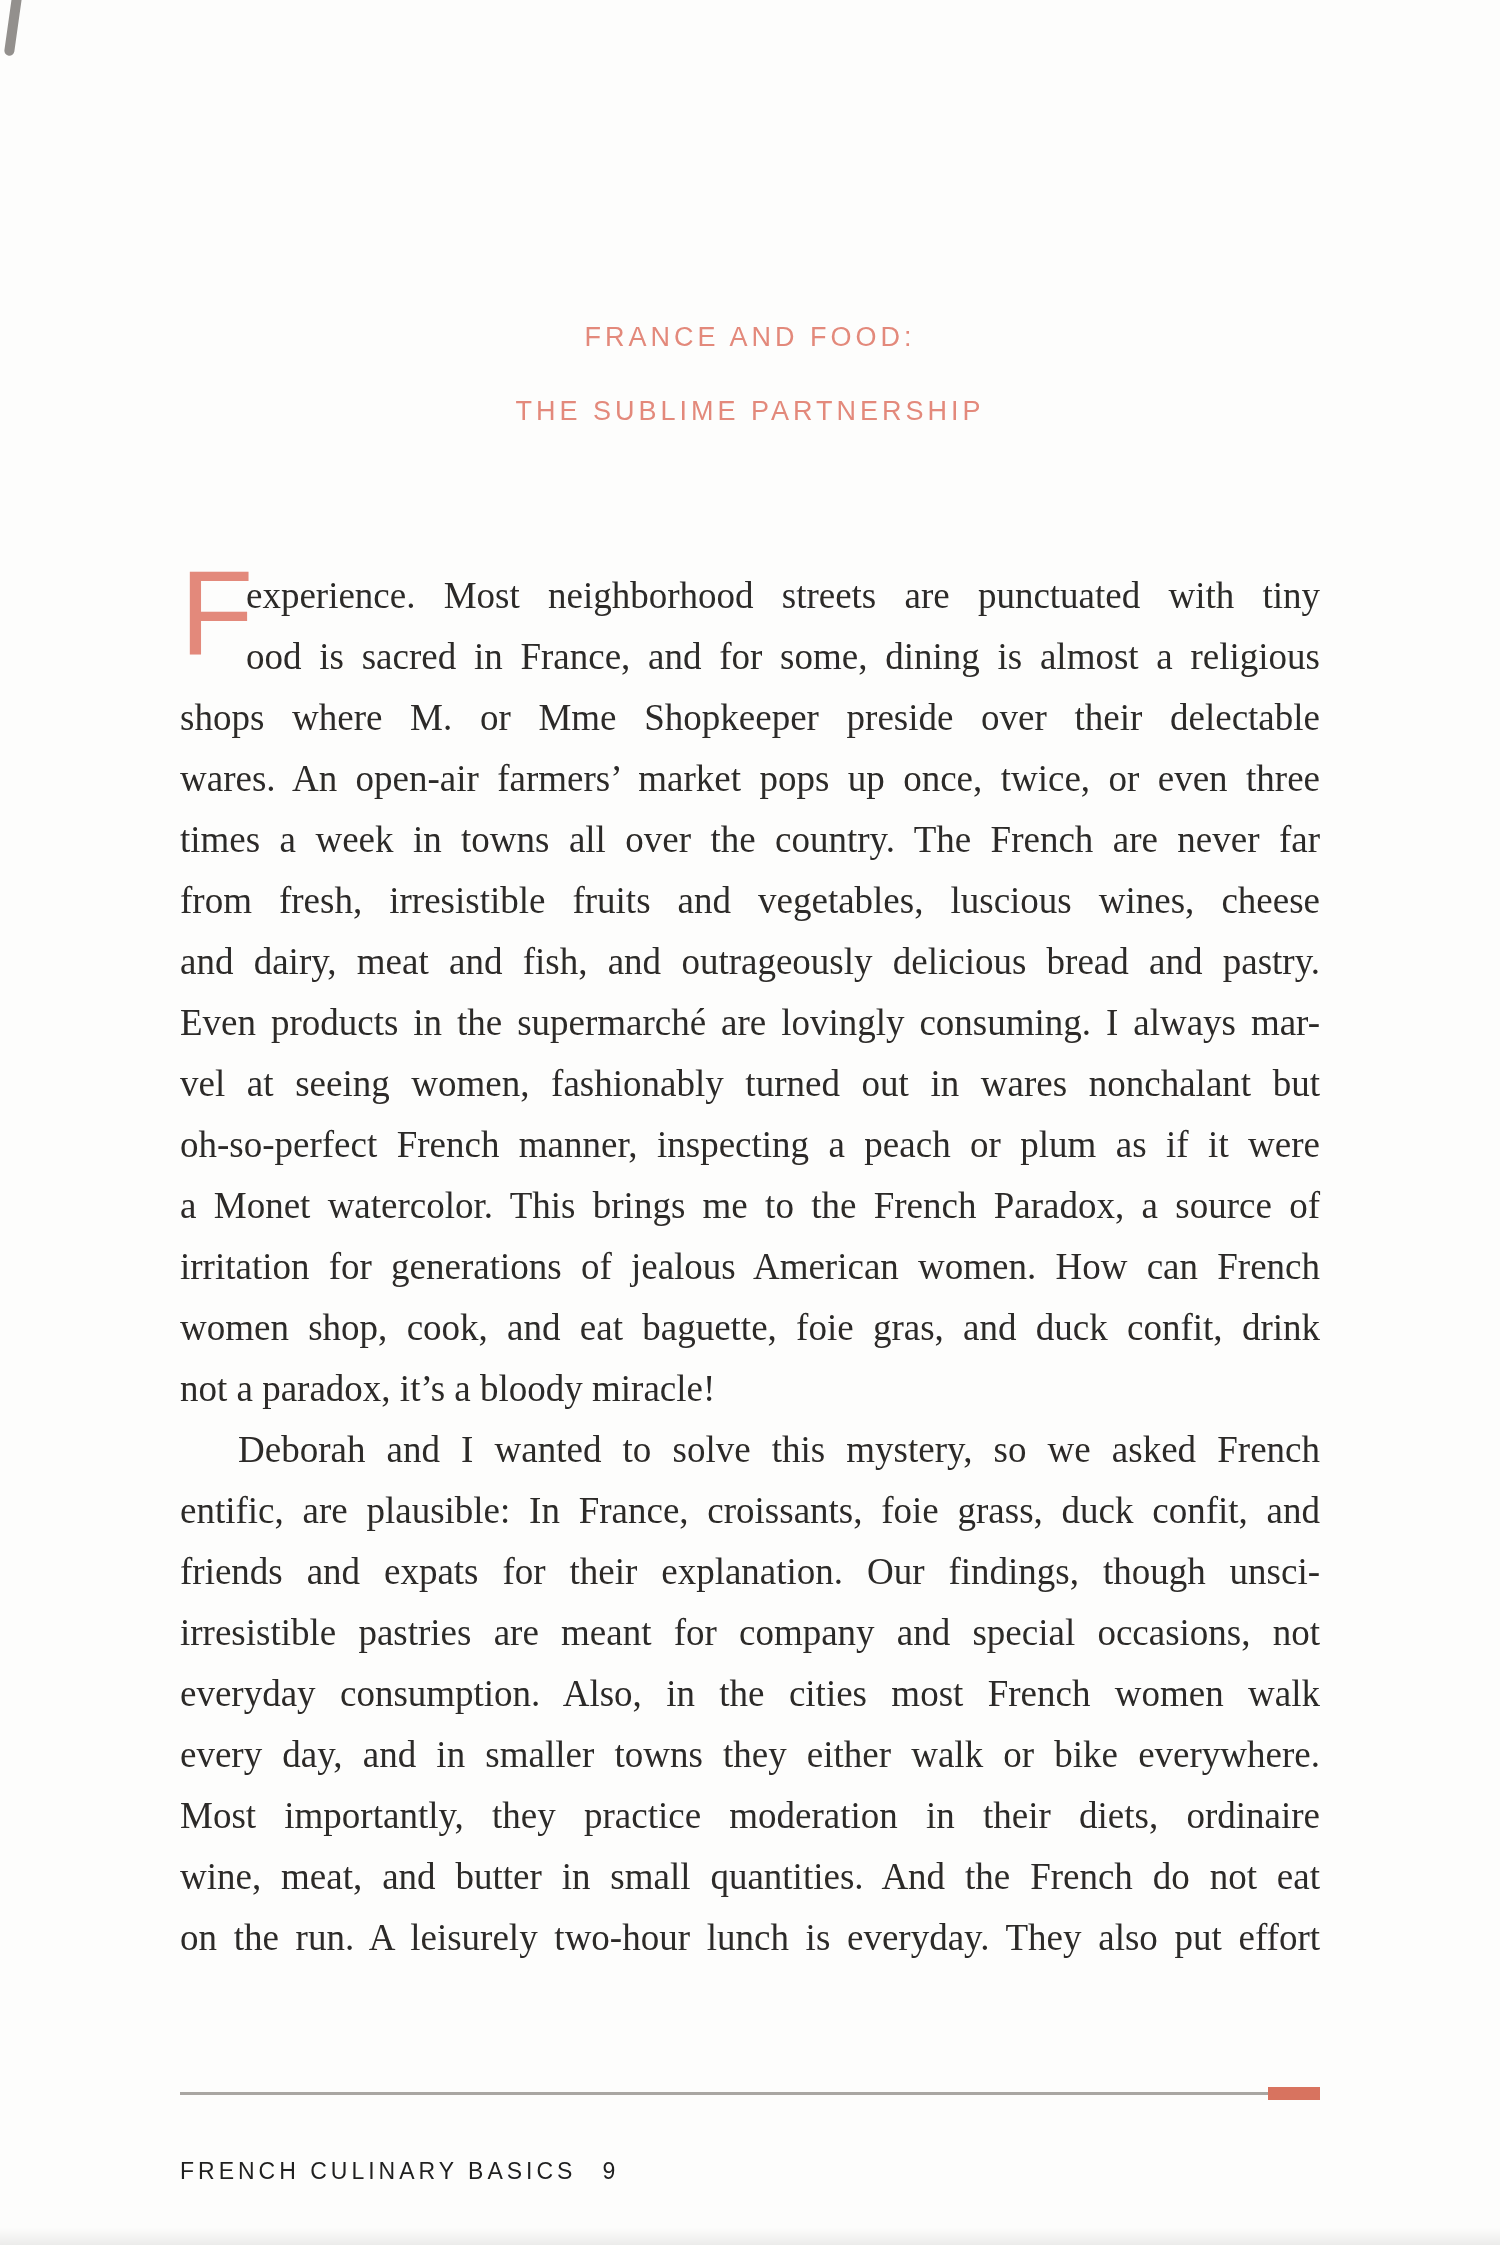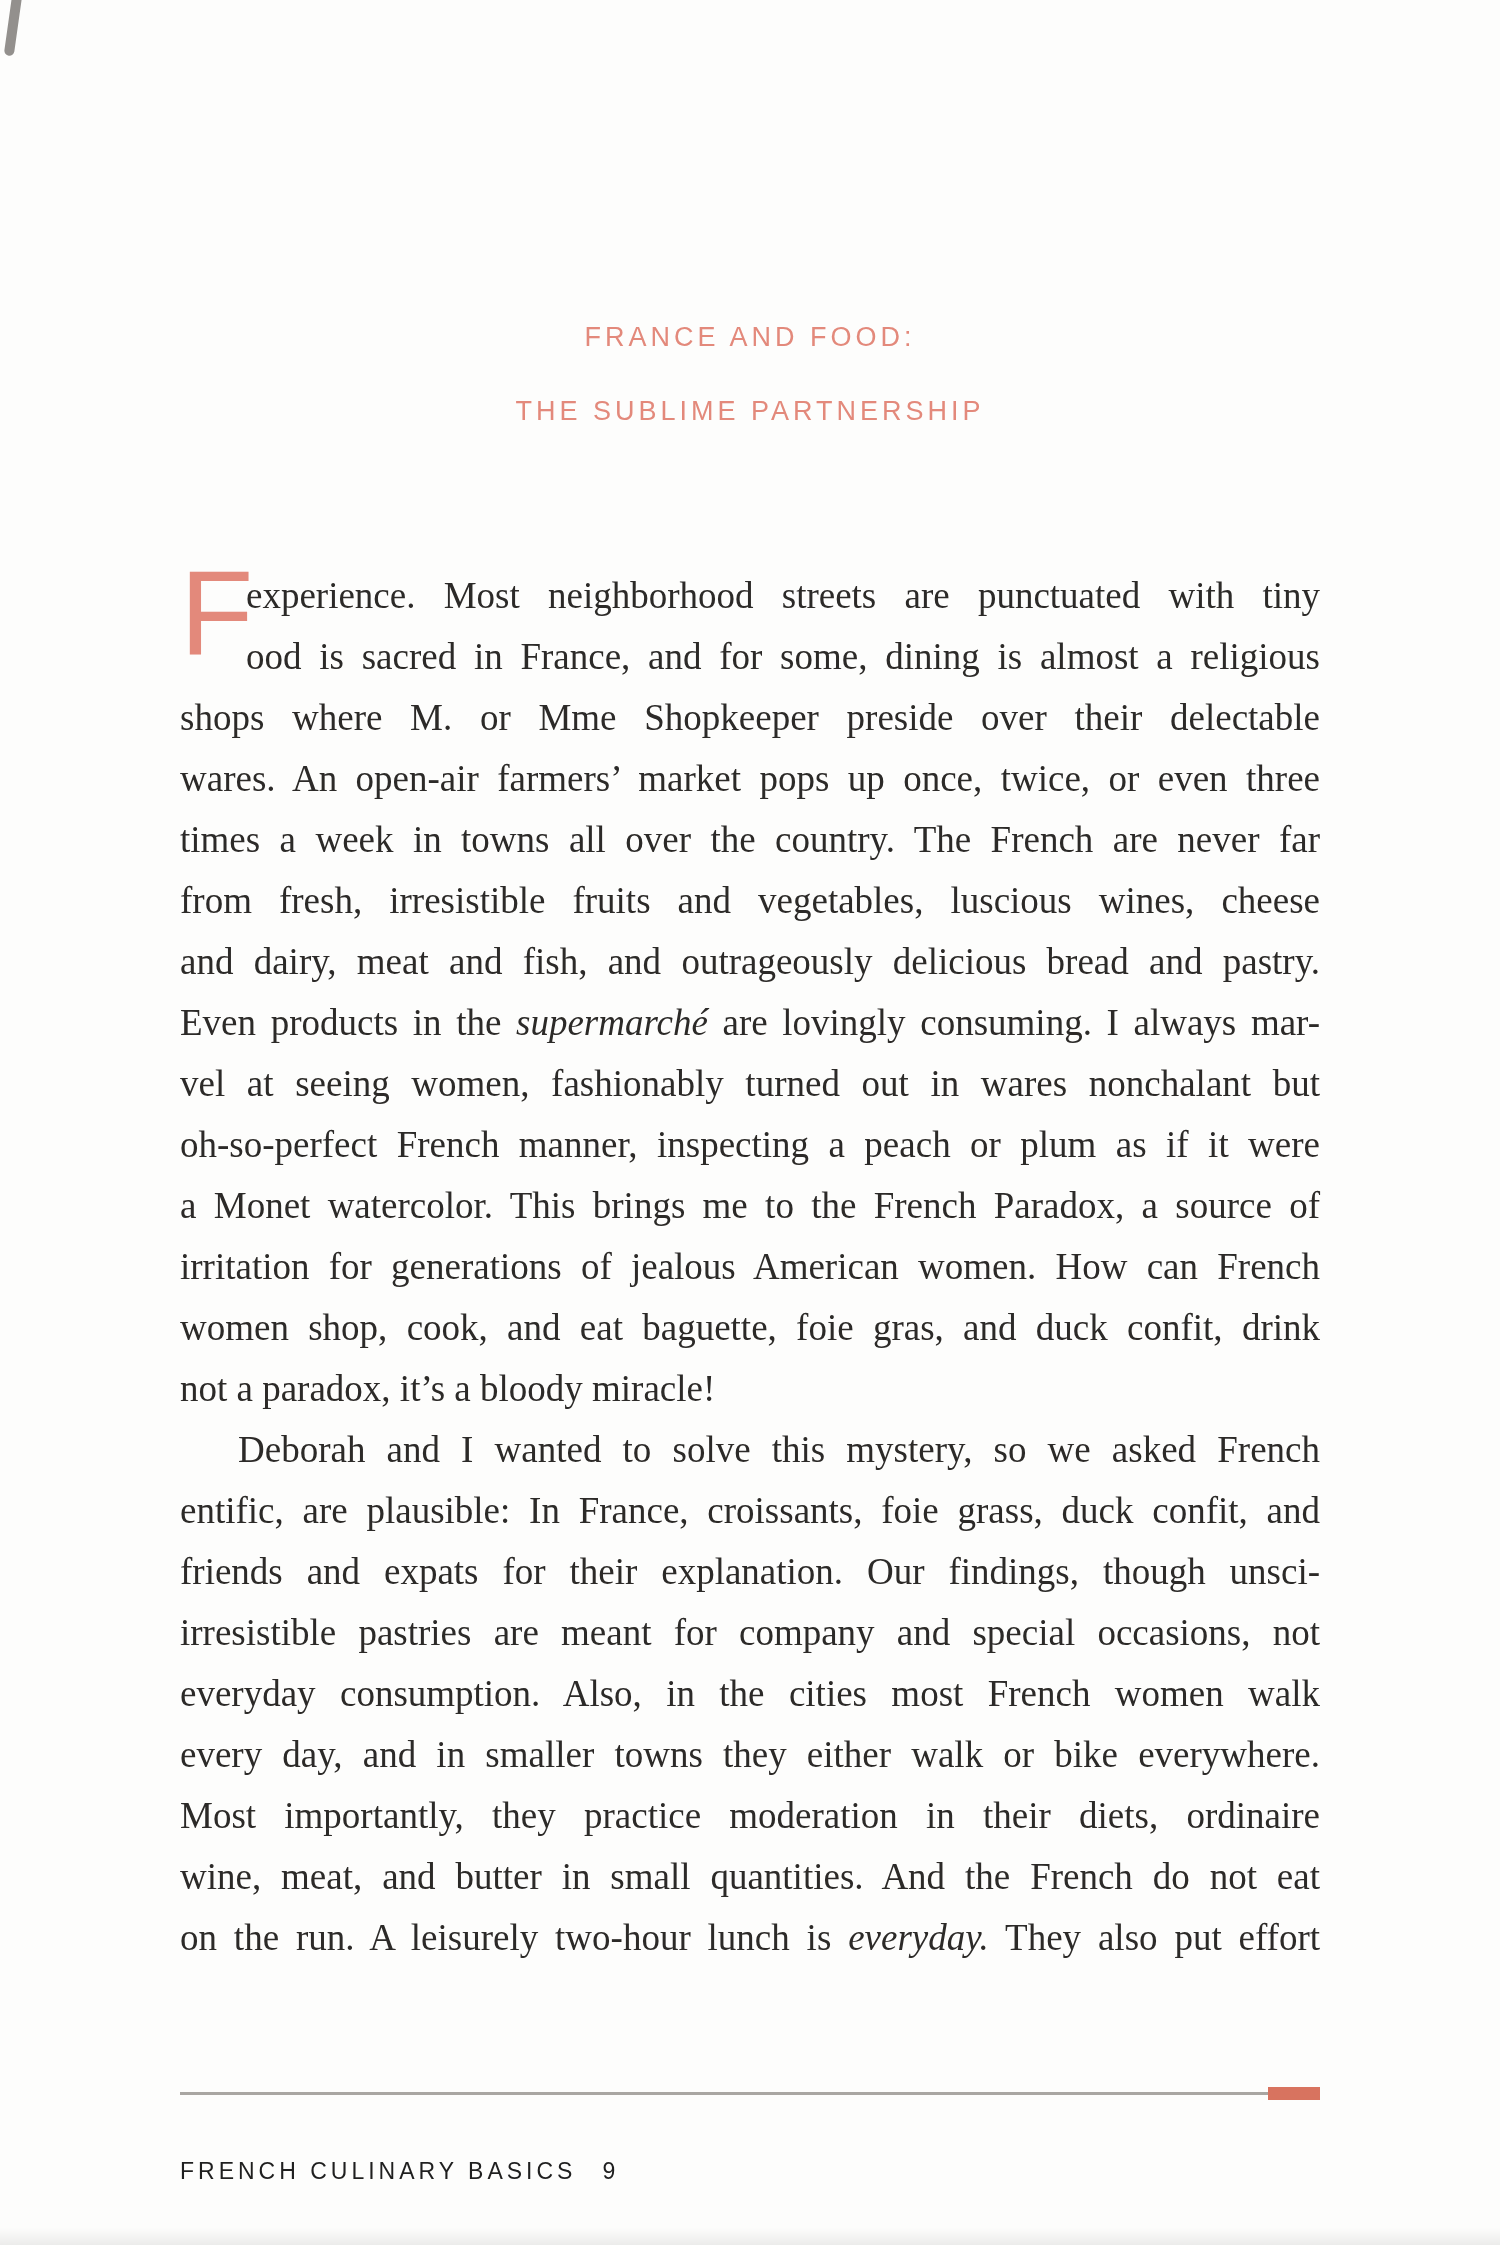"supermarché" .italic { font-style: italic -> none }
